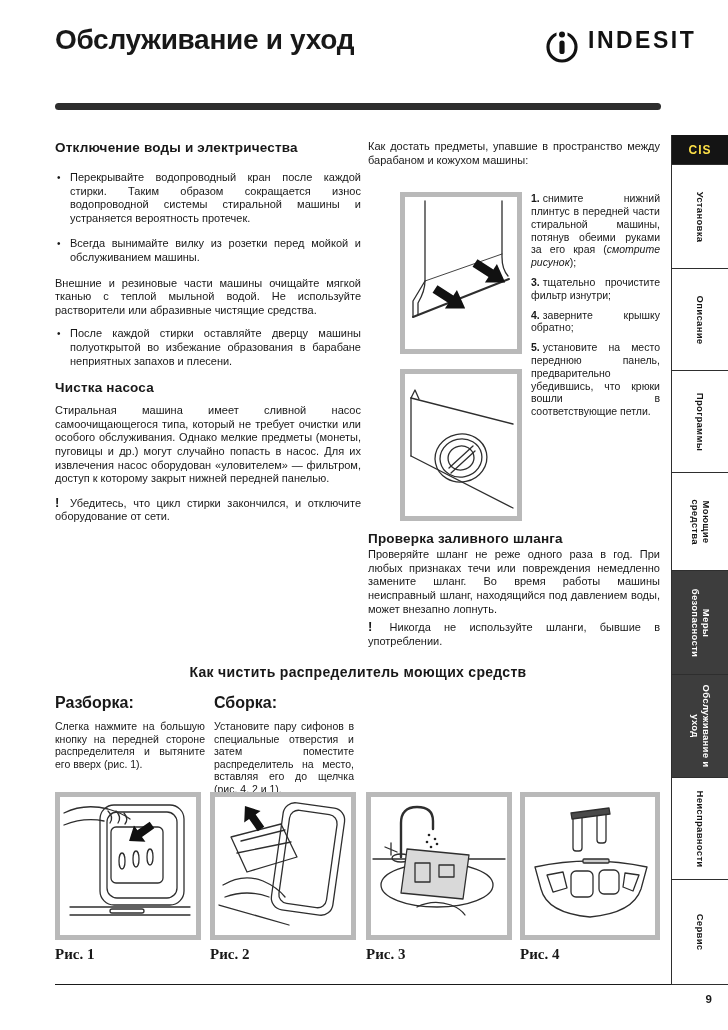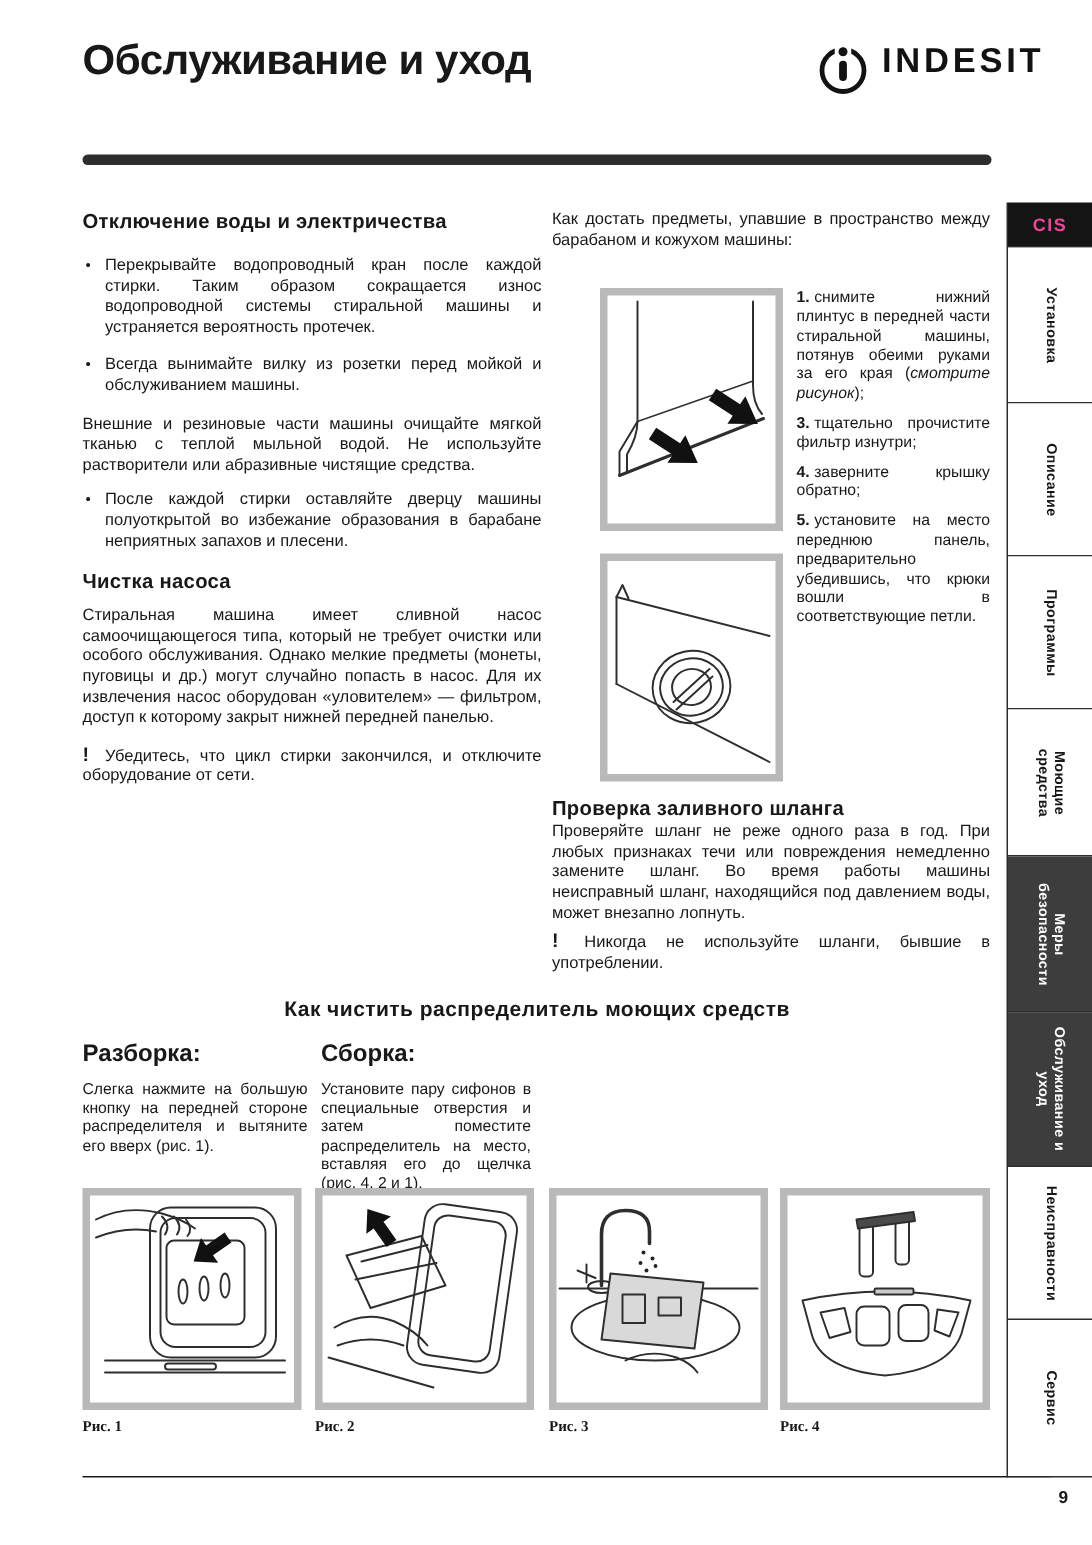"CIS" .tab.cis { color: #ec4899 -> #fde047 }
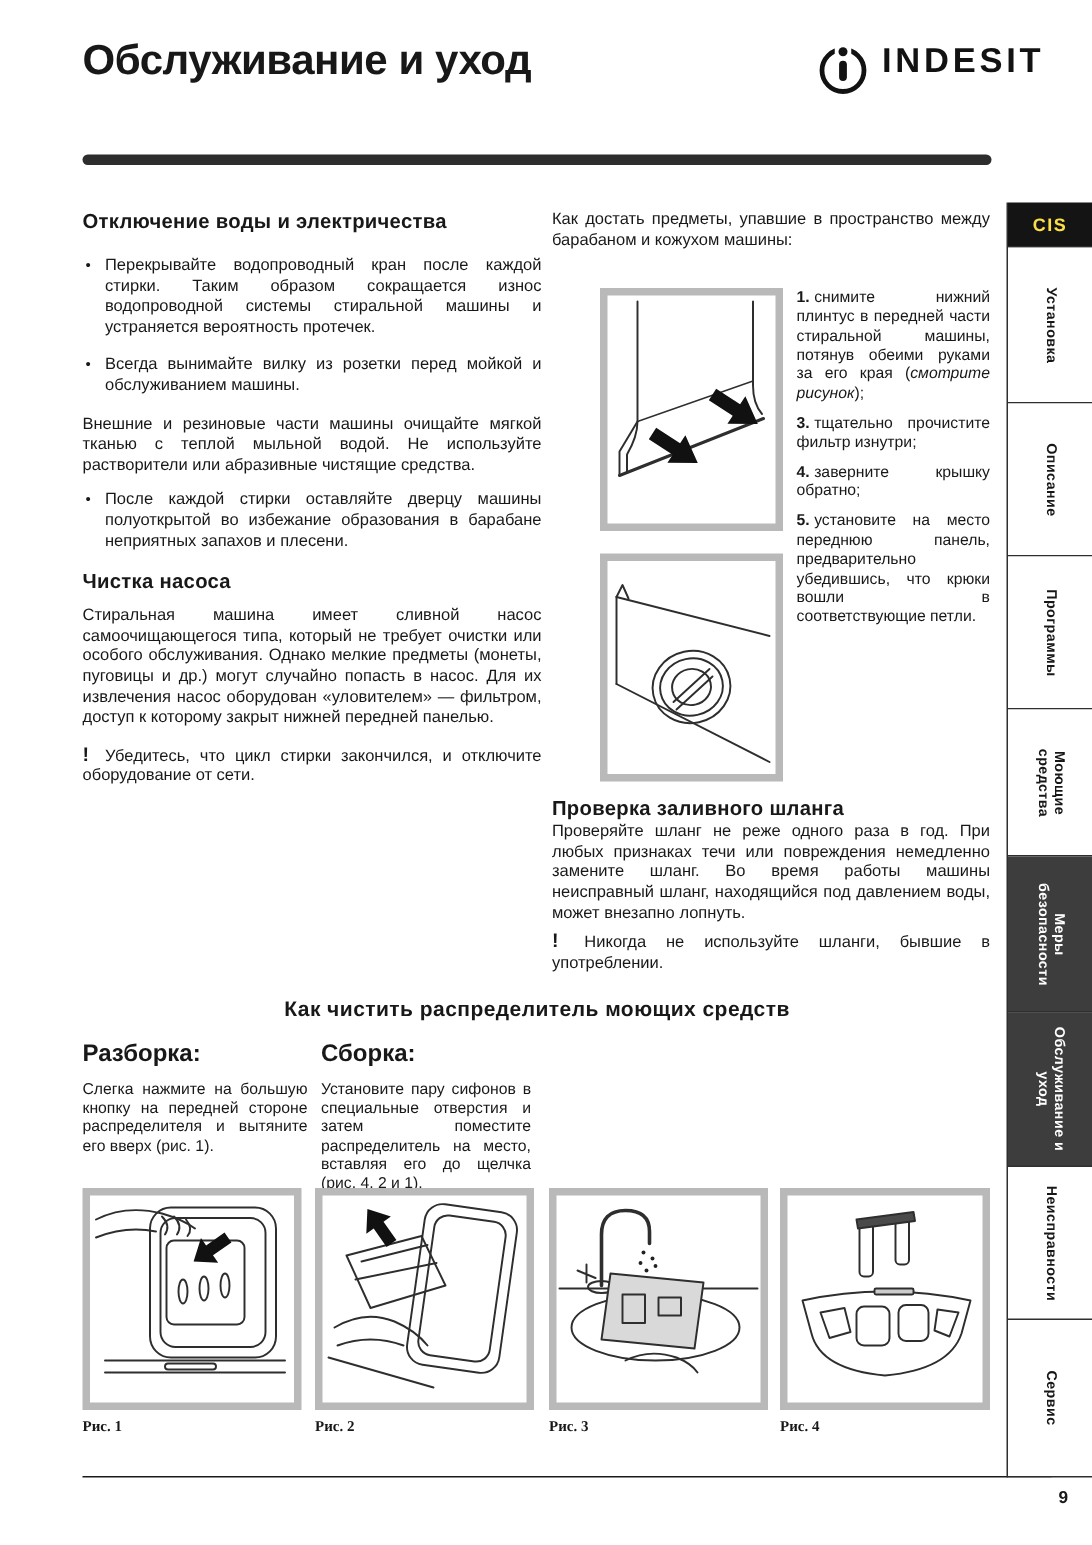"Рис. 1" .fcap { font-size: 10px -> 15px }
